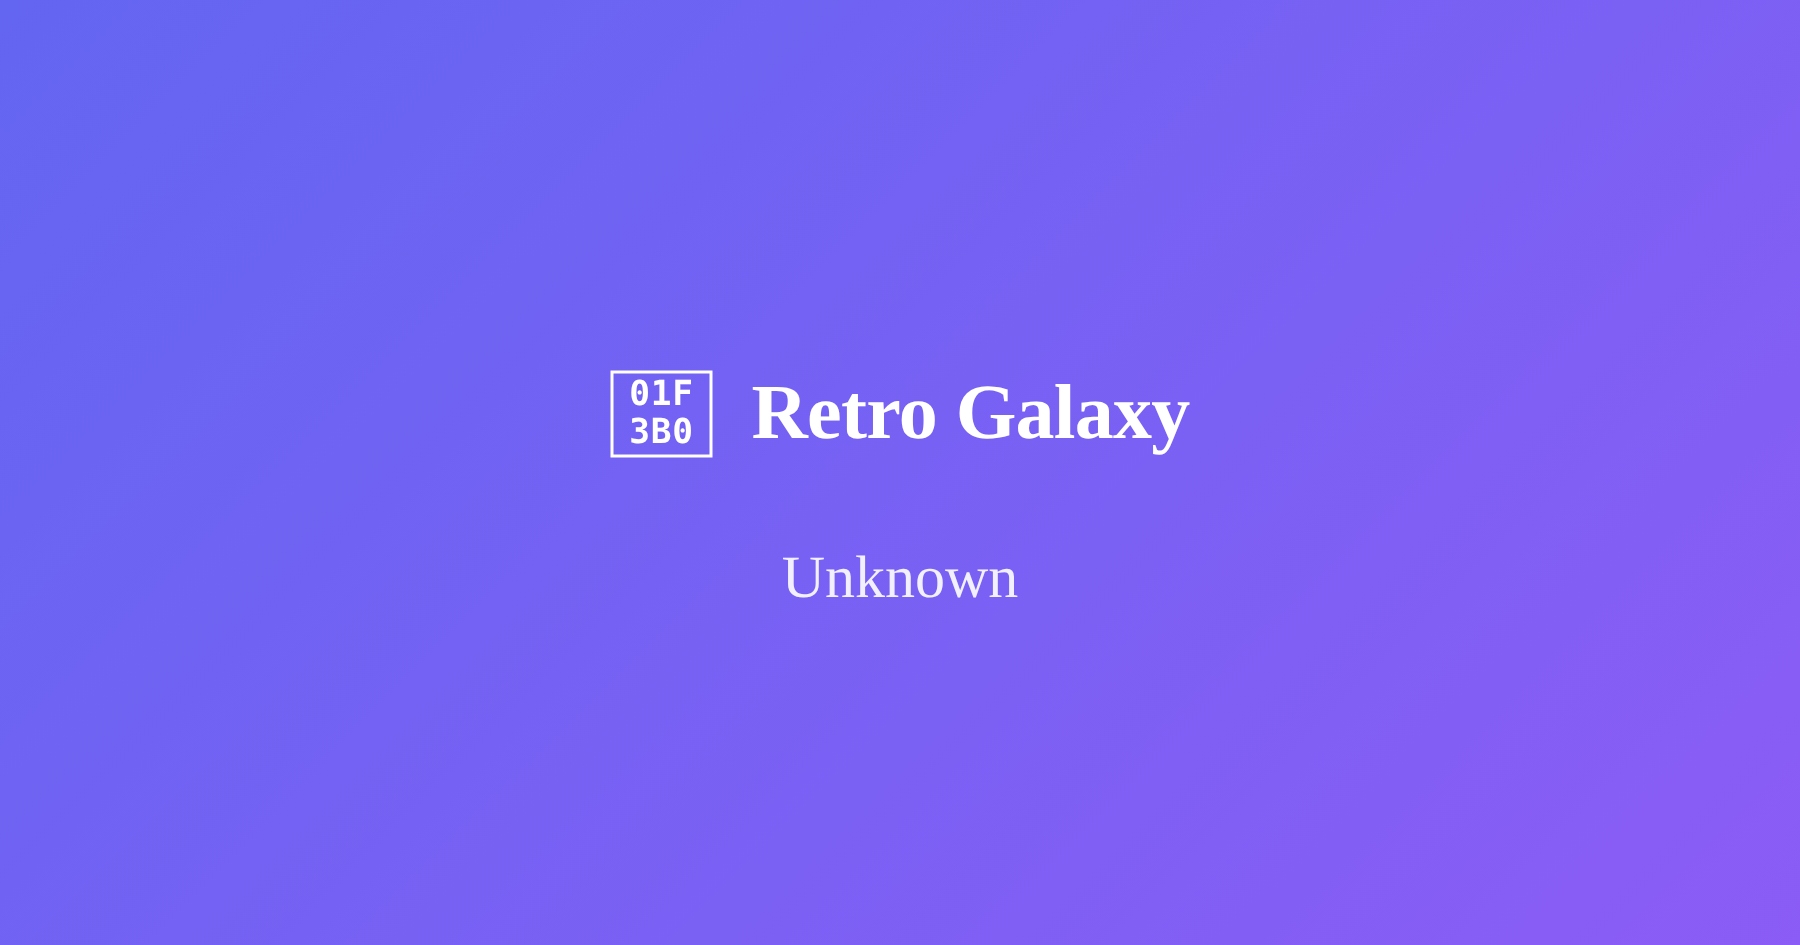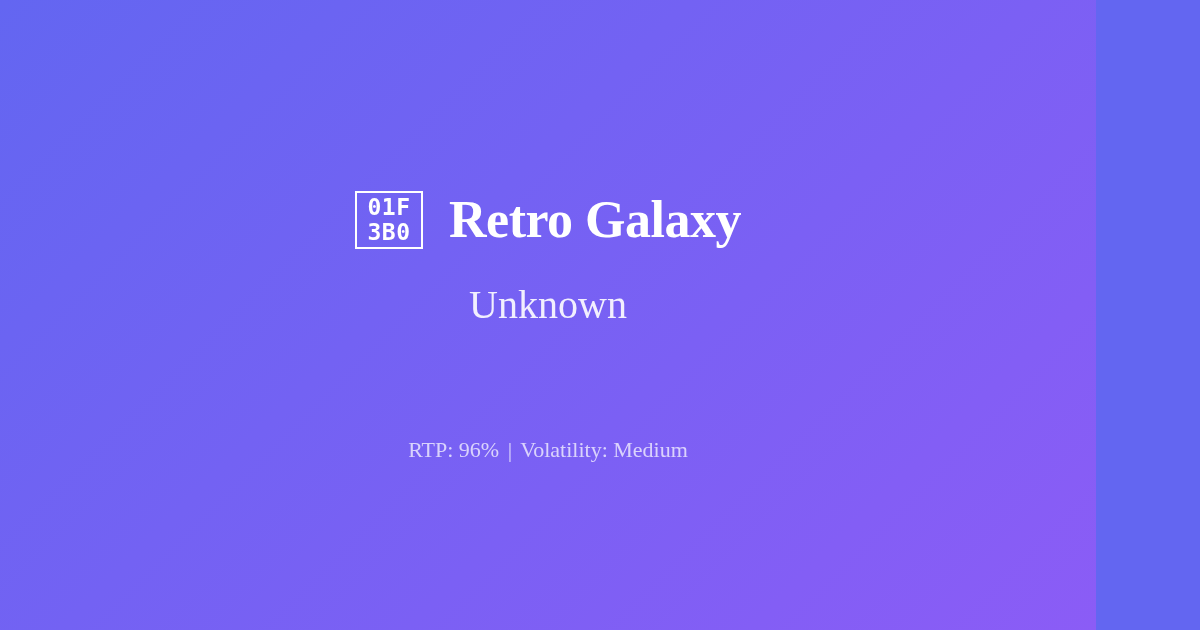"01F" .og-card { gap: none -> 24px; width: 1096px -> 1200px }
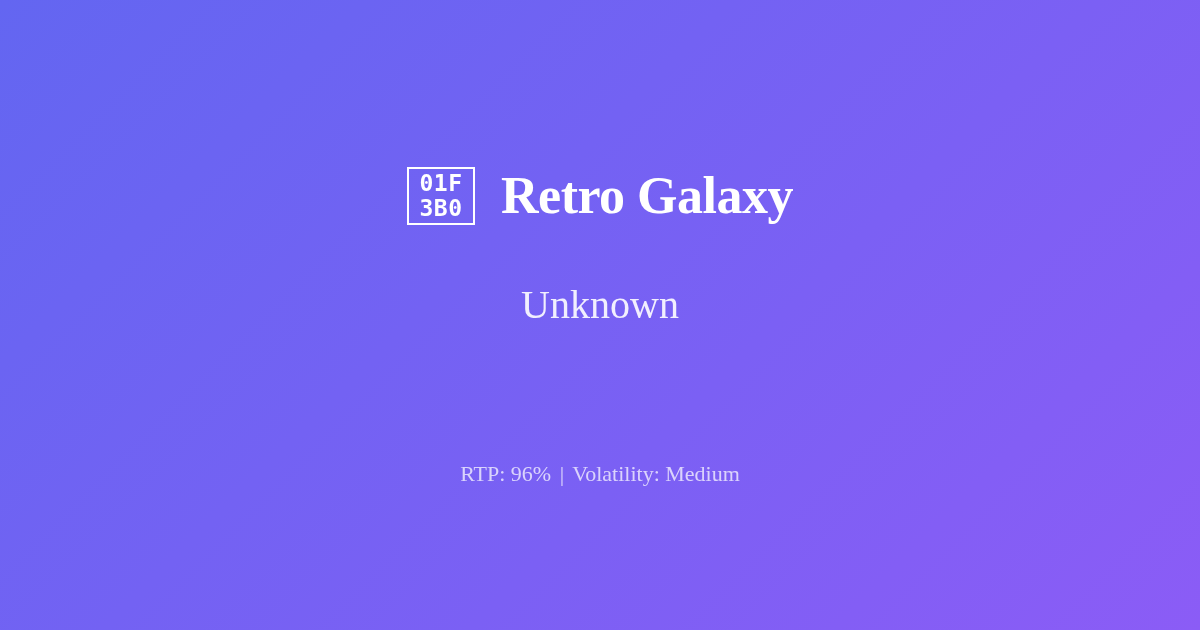"RTP: 96% | Volatility: Medium" div.stats { html: <div> <span>RTP: 96%</span> <span>|</span> <span>Volatility: Medium</span> </div> -> none }
